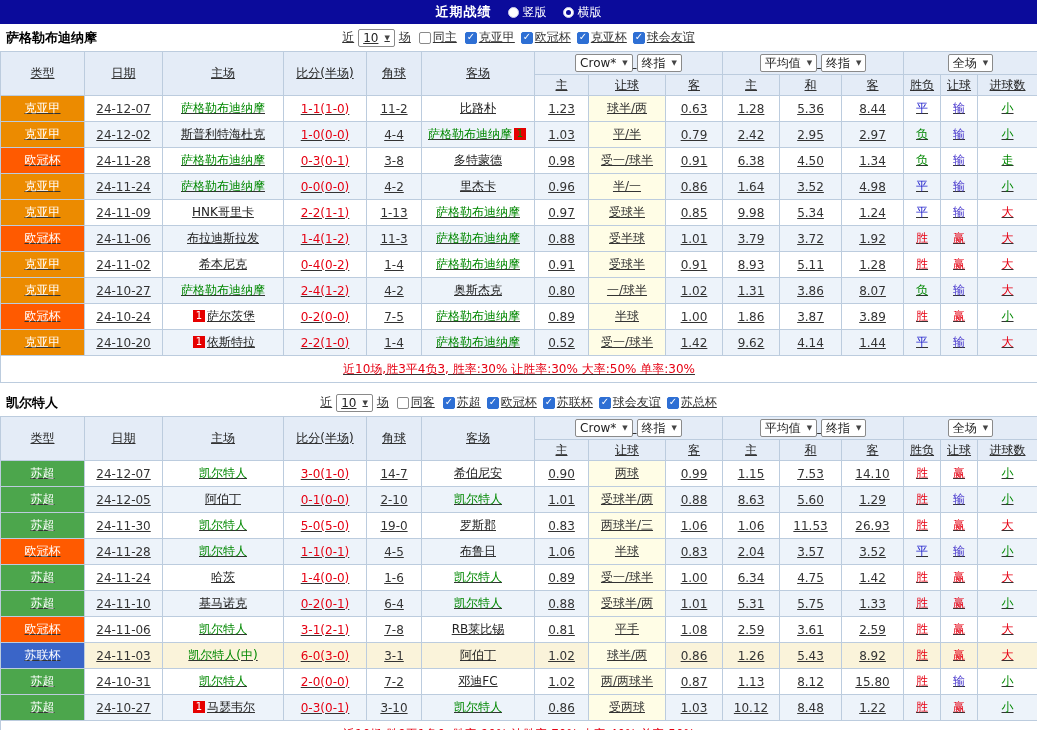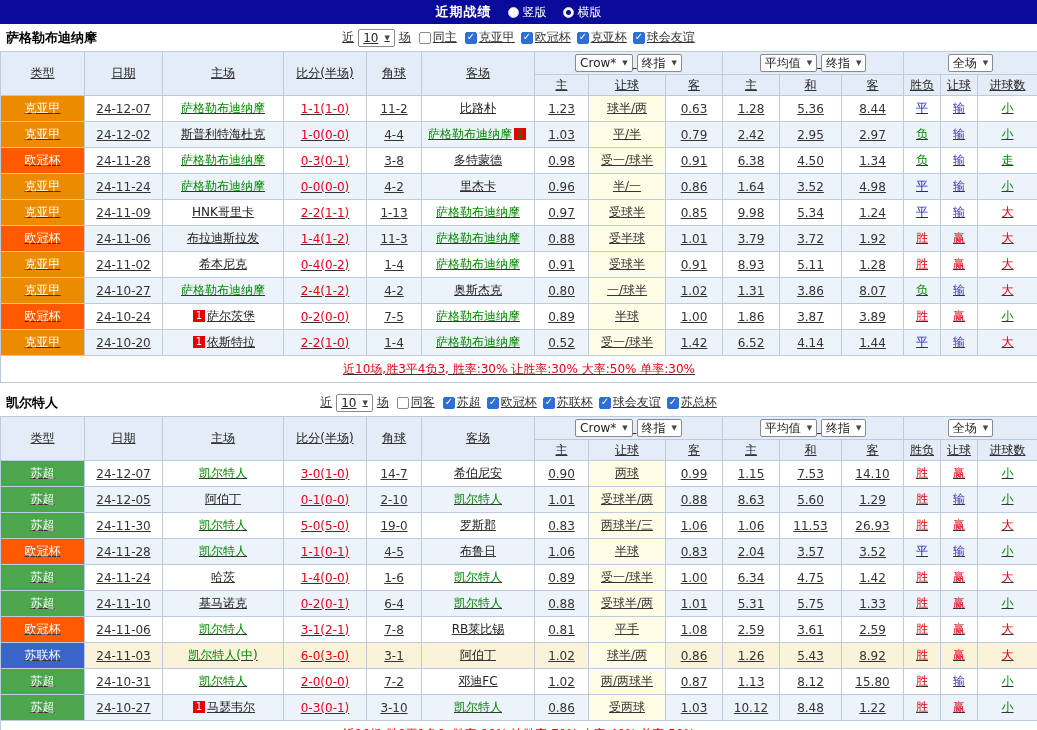"6.52" td.odds { text: 6.52 -> 9.62 }
